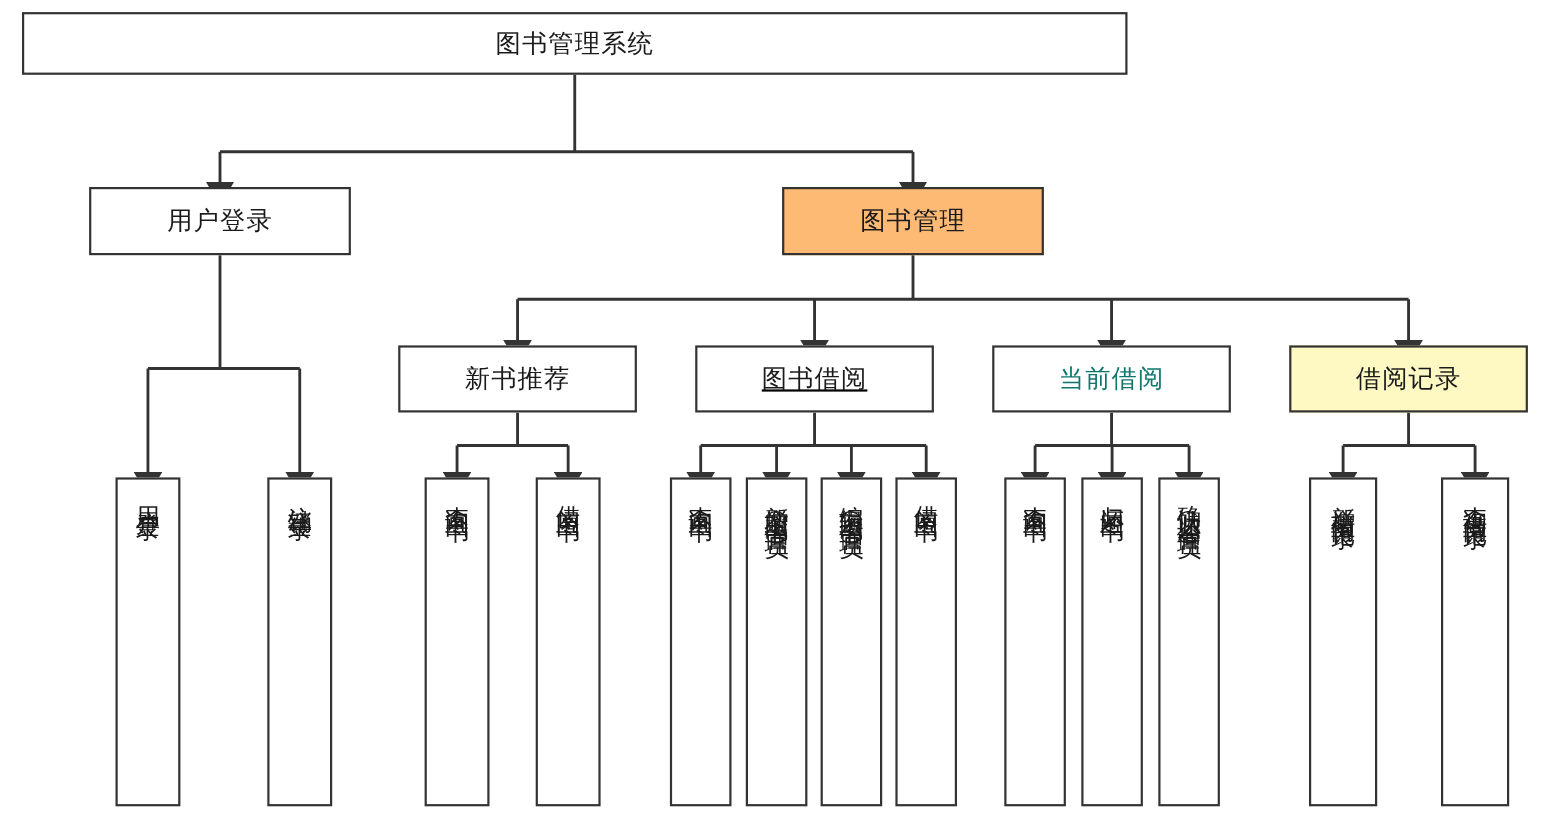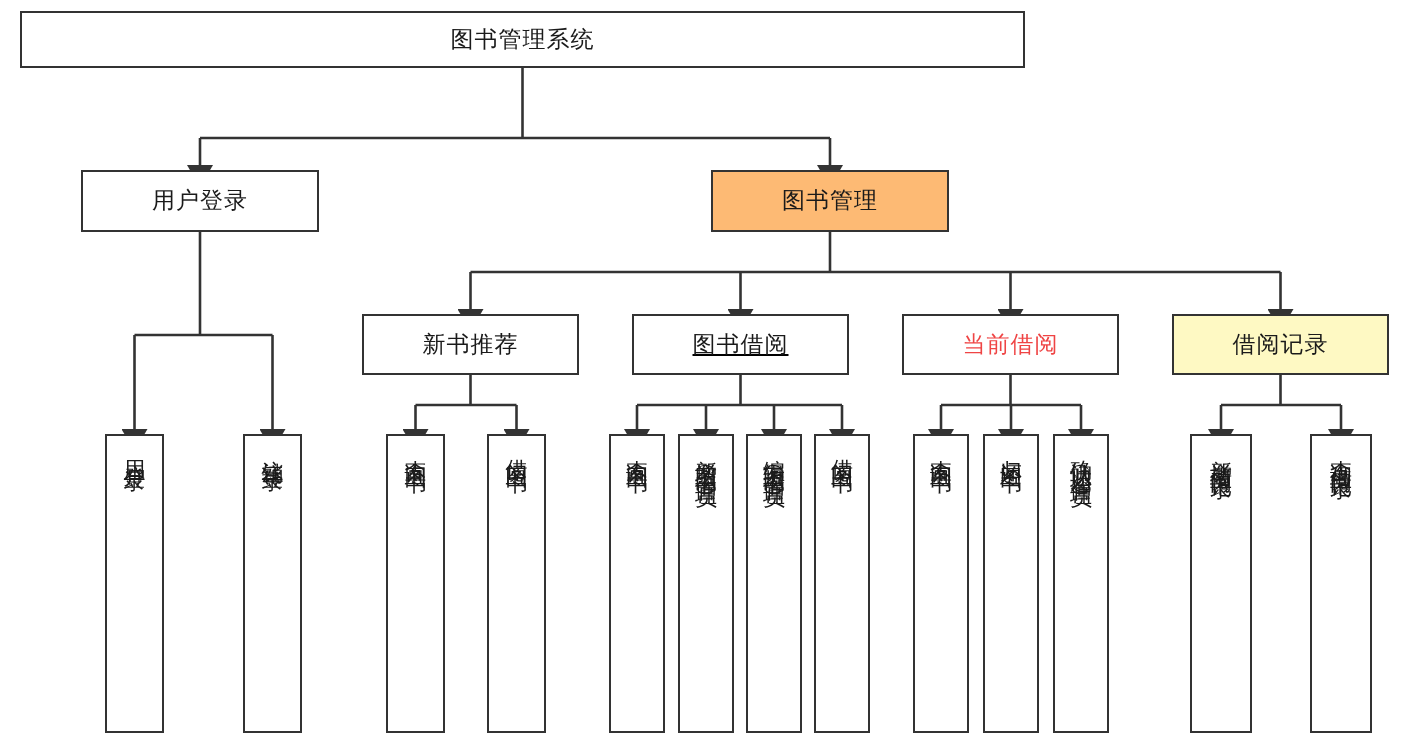"当前借阅" span.node-label { color: #ef4444 -> #0f766e }
